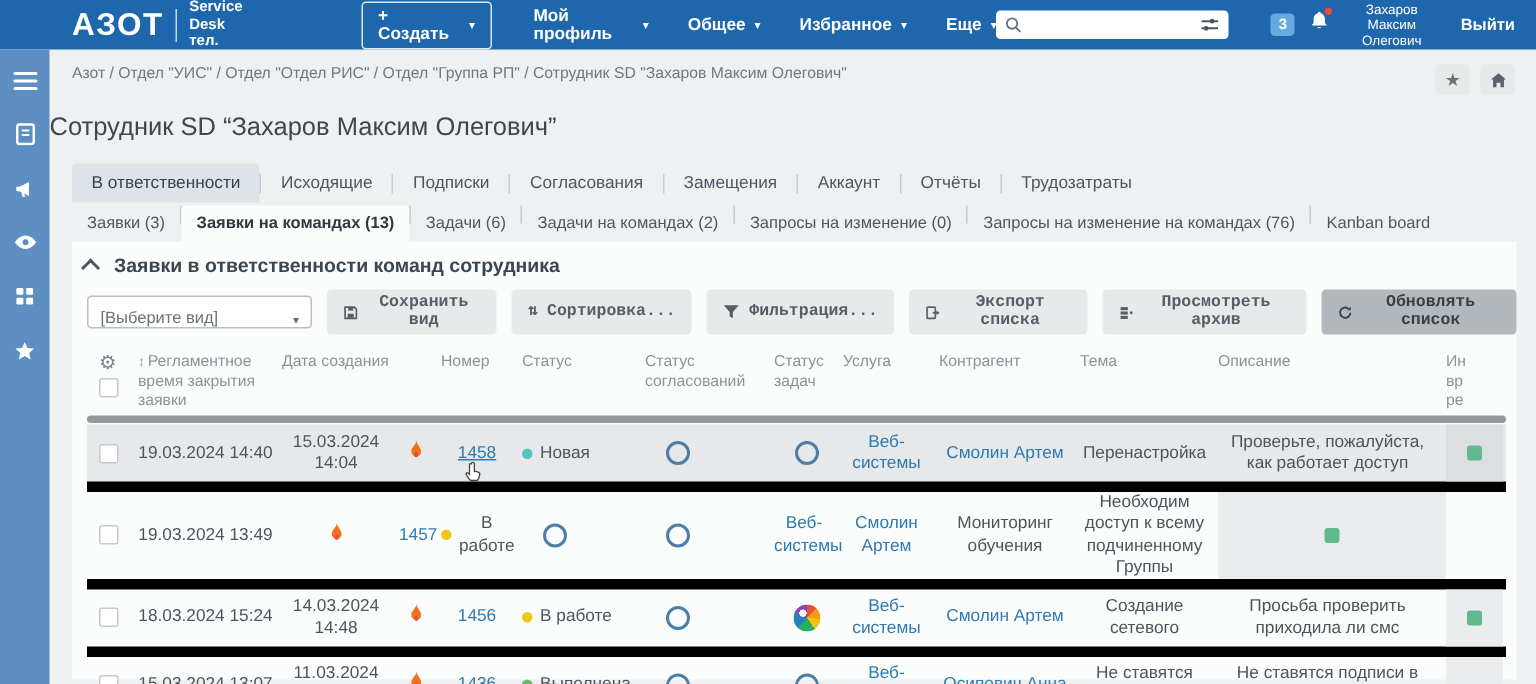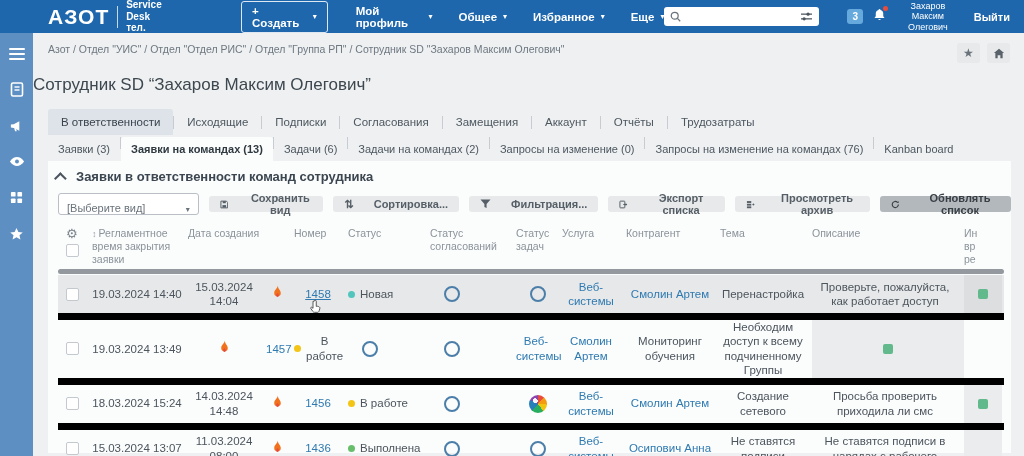"Сохранить вид" .tb-btn { font-family: Liberation Sans, sans-serif -> Liberation Mono, monospace; gap: 20px -> 6px; height: 16px -> 30px }
